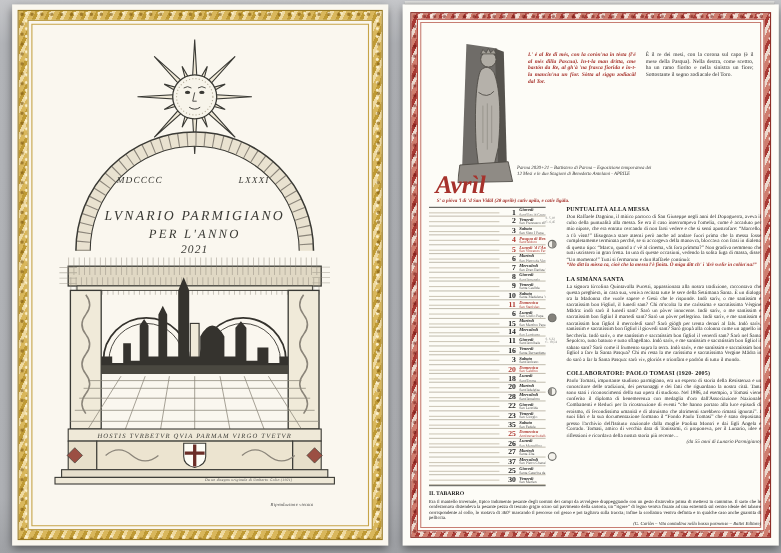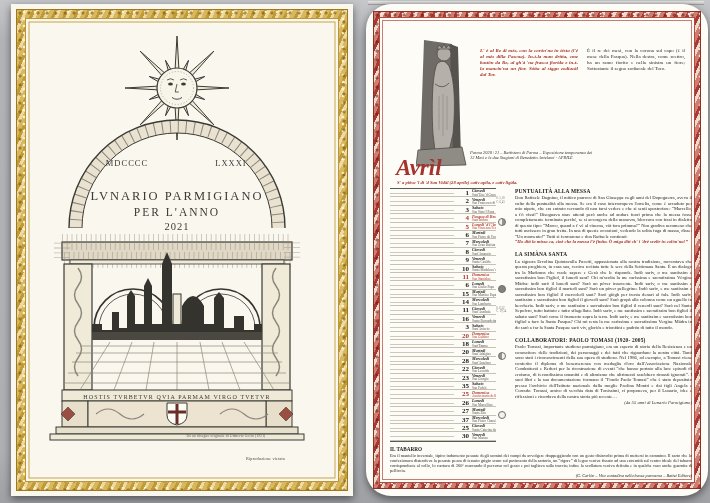"MDCCCC" .page-left { font-style: none -> italic }
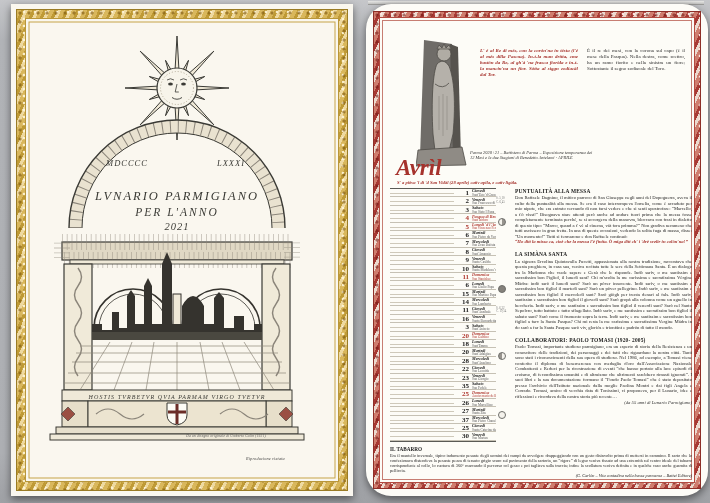"Avrìl" .page-right { border-radius: 25px -> none }
